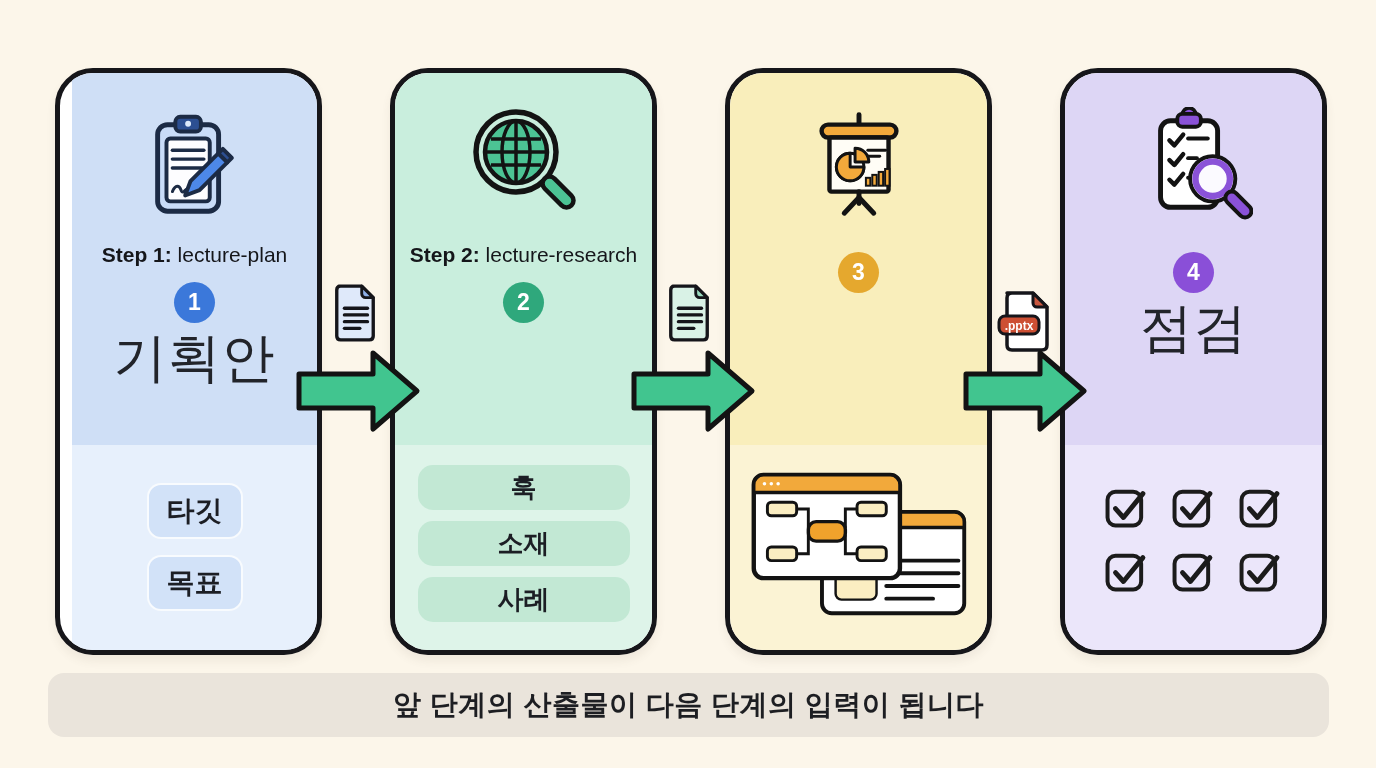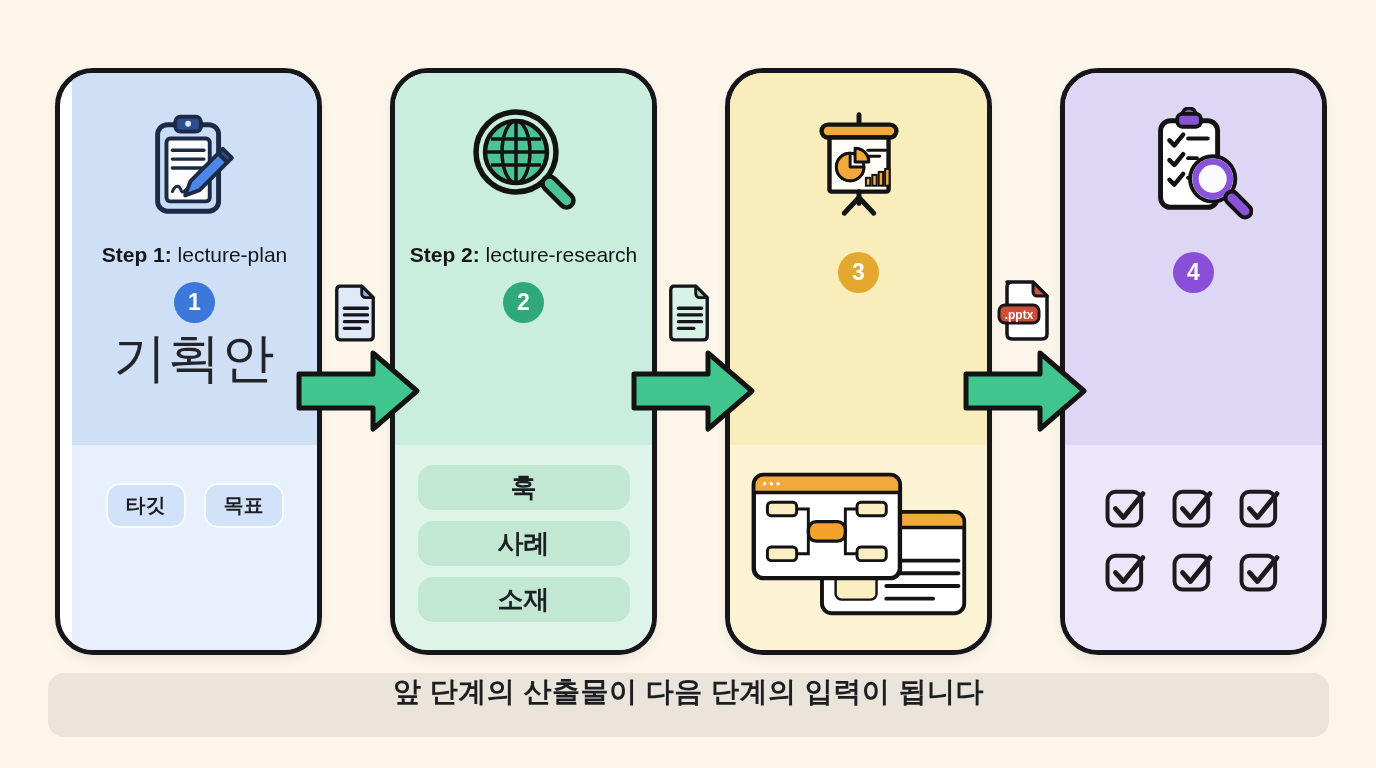".pptx" .file3 { top: 279px -> 290px }
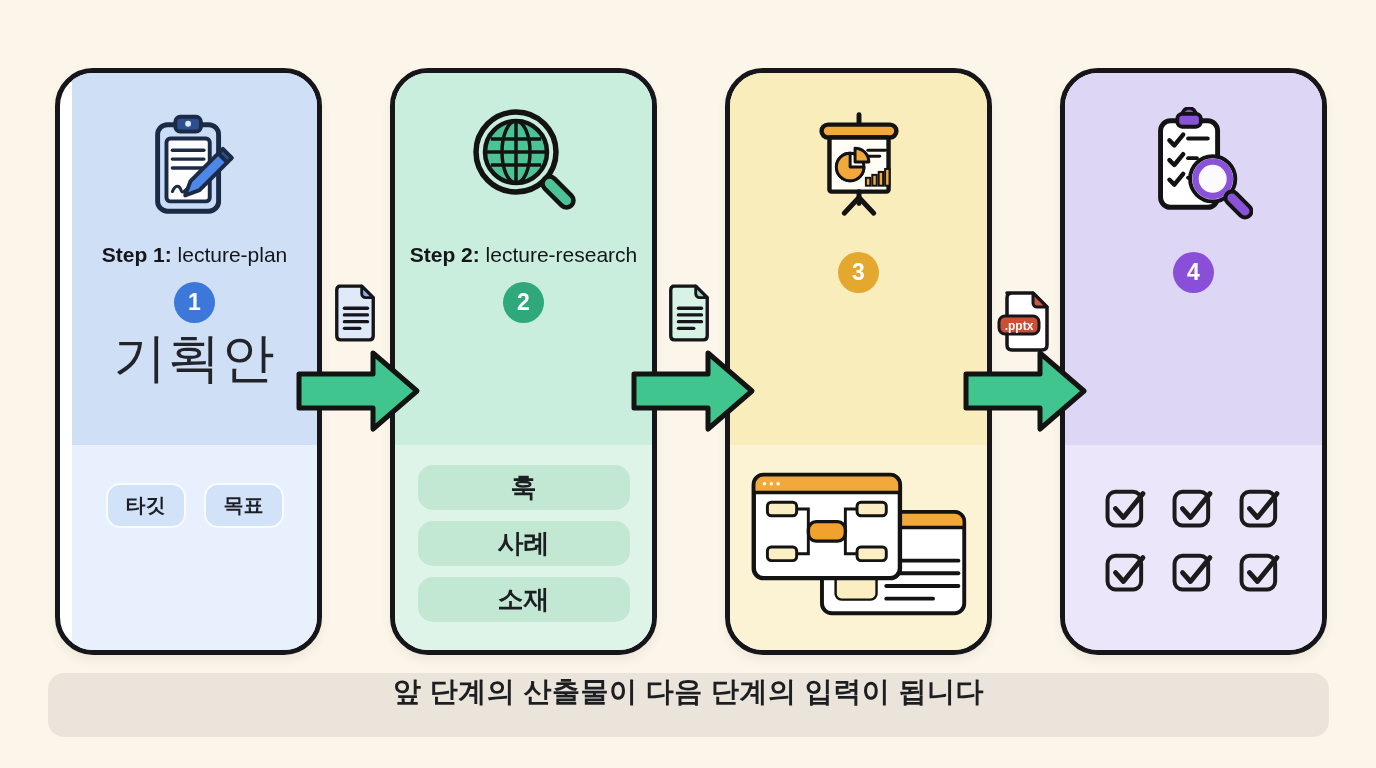"점검" div.big-title { html: none -> <div>점검</div> }
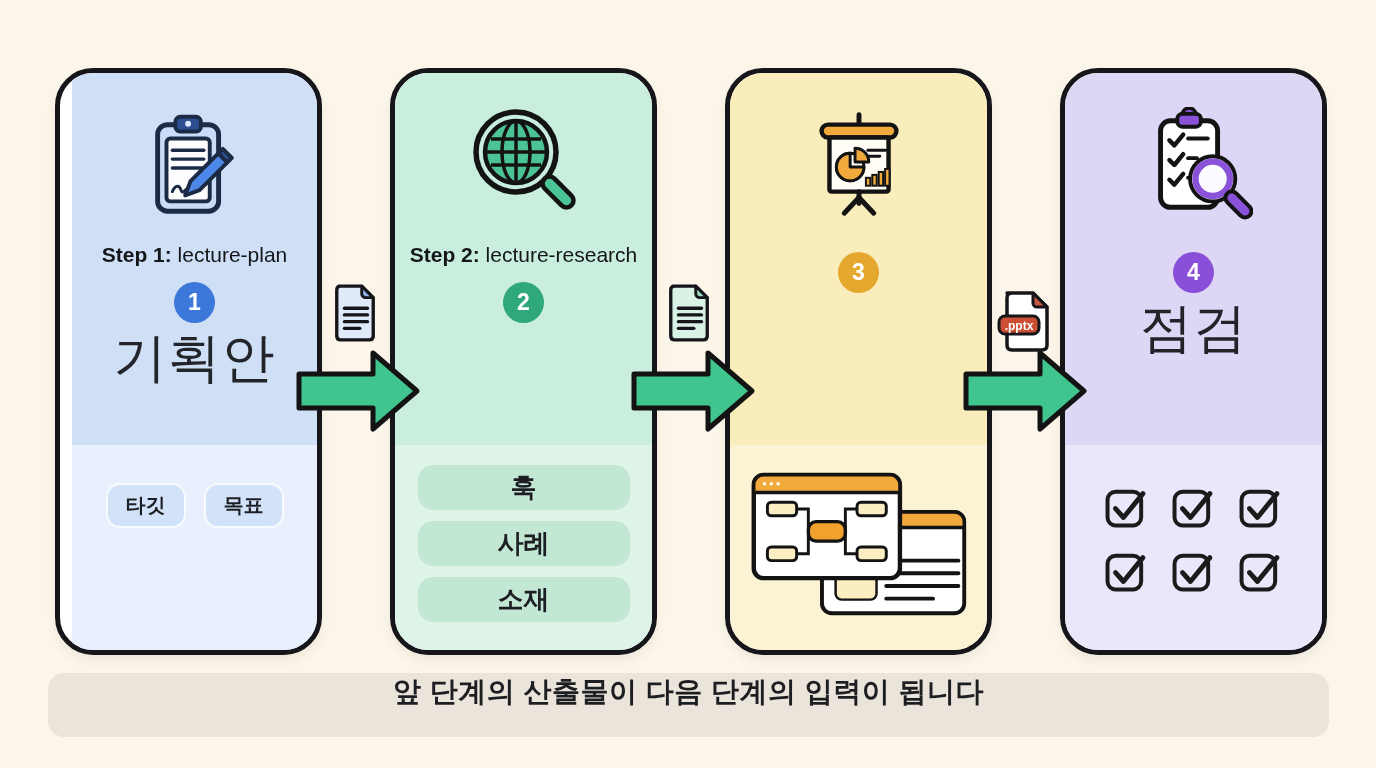"타깃" .tag { font-size: 20px -> 28px }
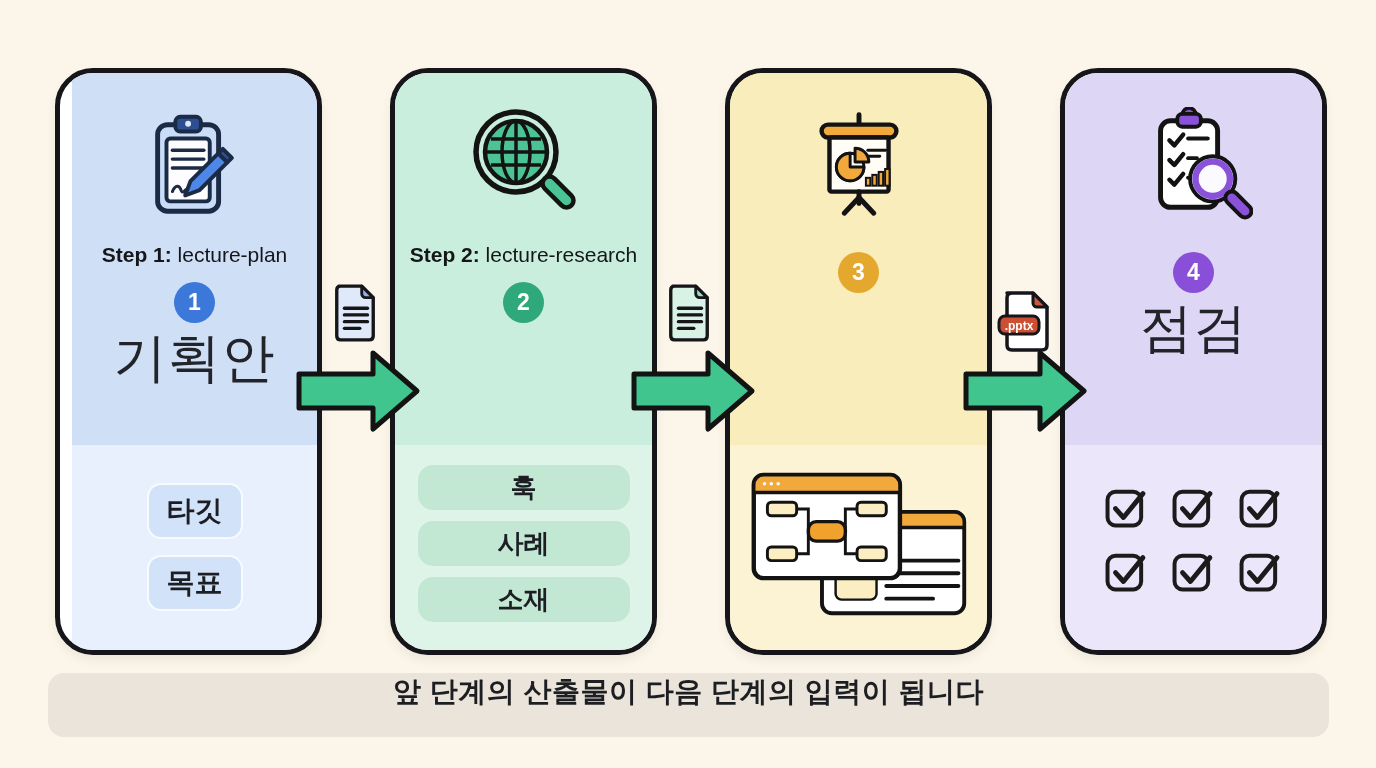"사례" div.pill { order: before "소재" -> after "소재" }
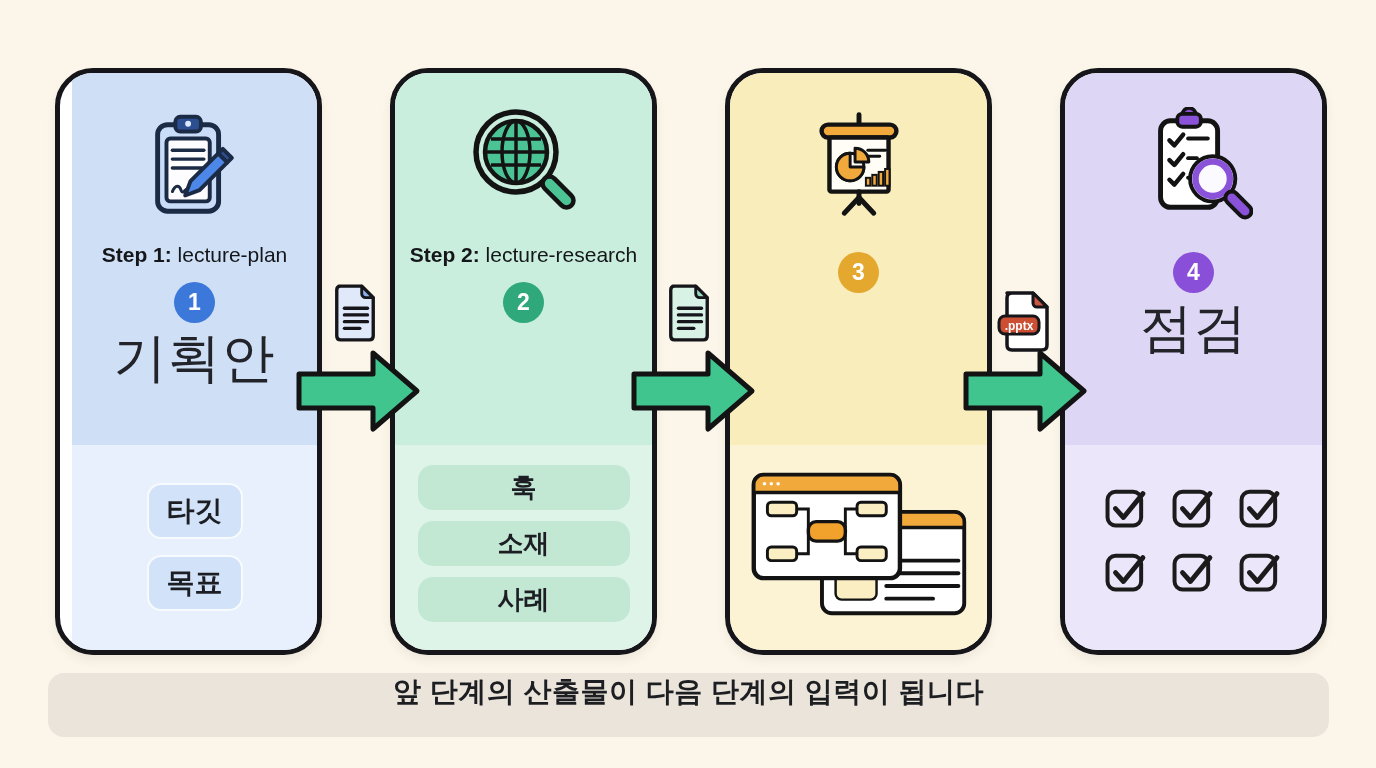"앞 단계의 산출물이 다음 단계의" .banner { align-items: none -> center }
